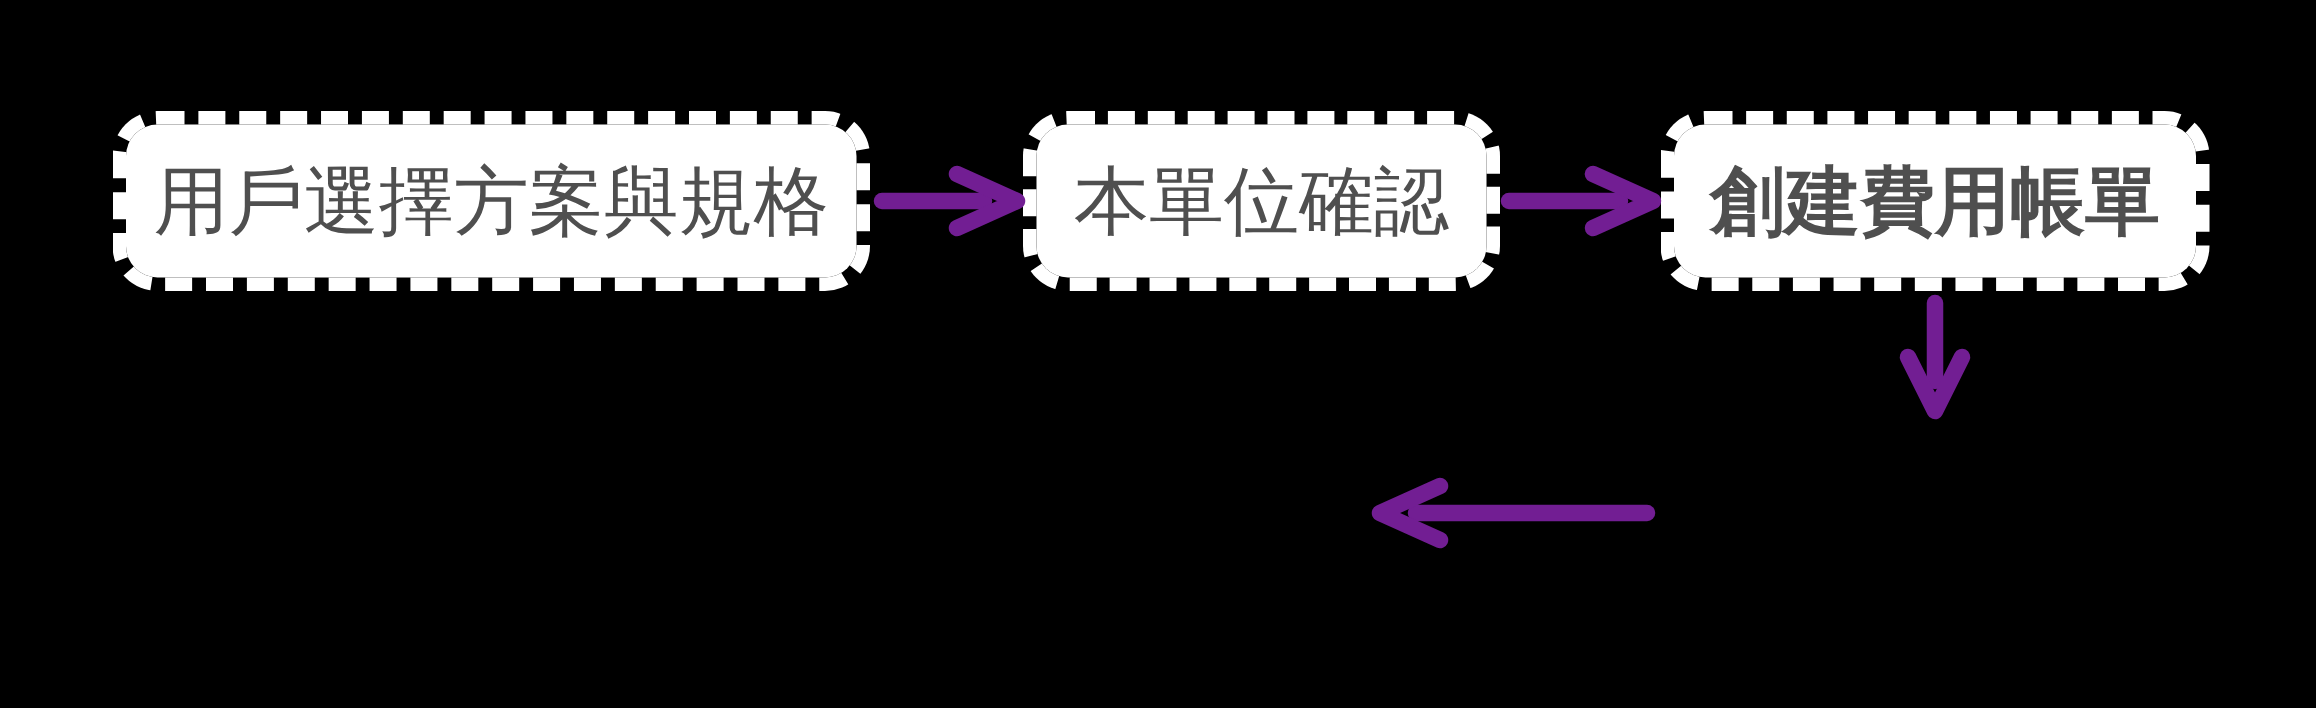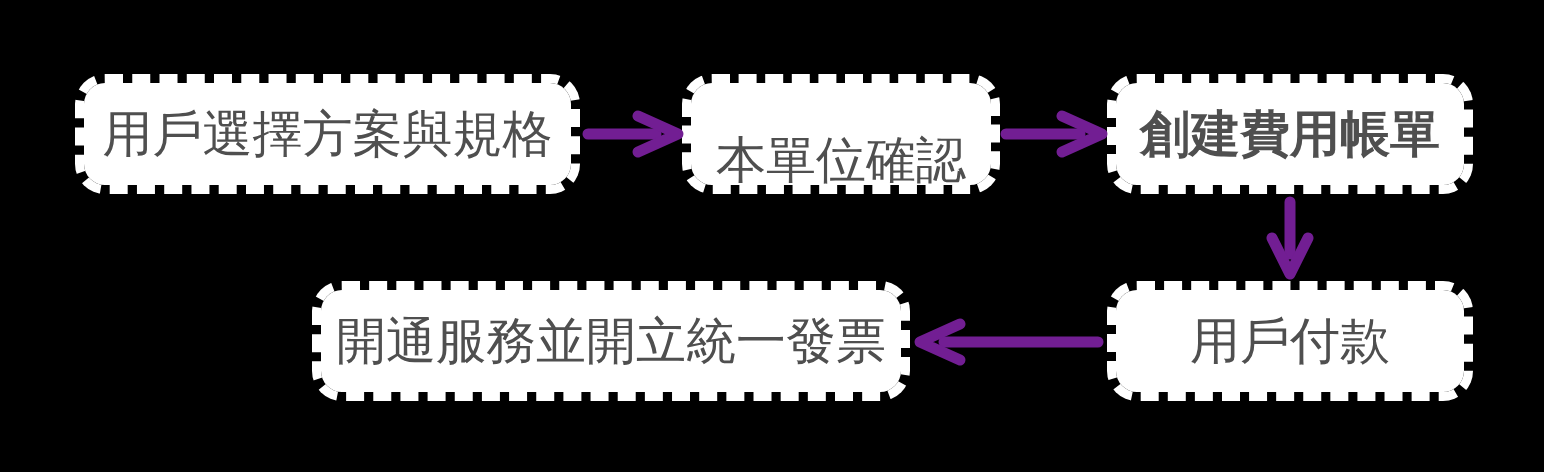"本單位確認" #node-confirm { align-items: flex-end -> none }
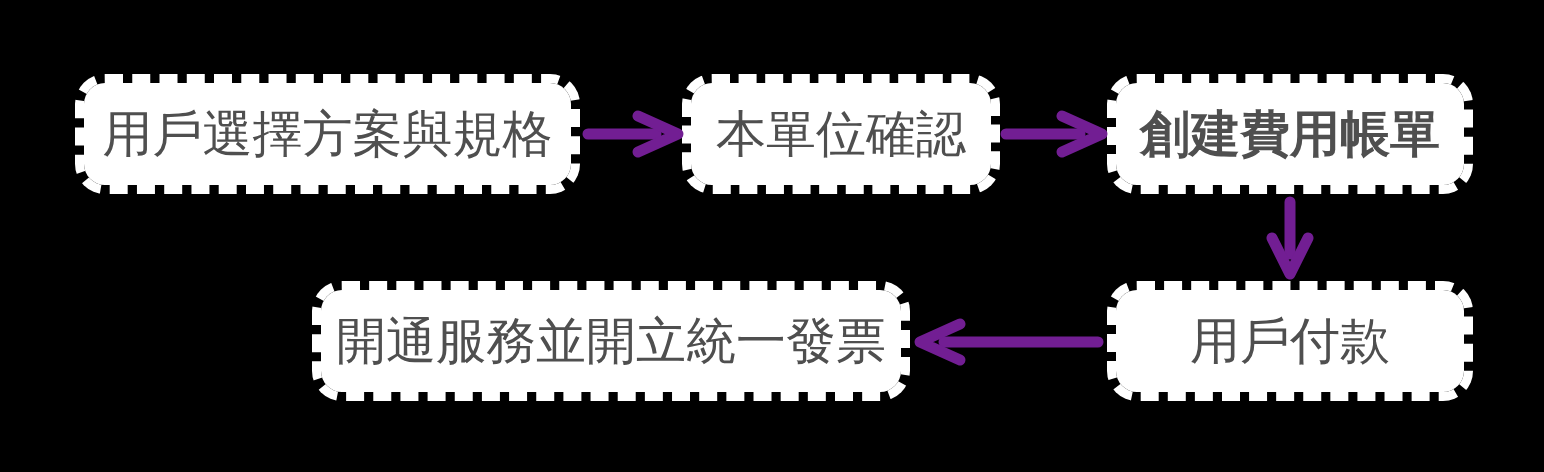"開通服務並開立統一發票" div.node { html: <div> <span>開通服務並開立統一發票</span> </div> -> none }
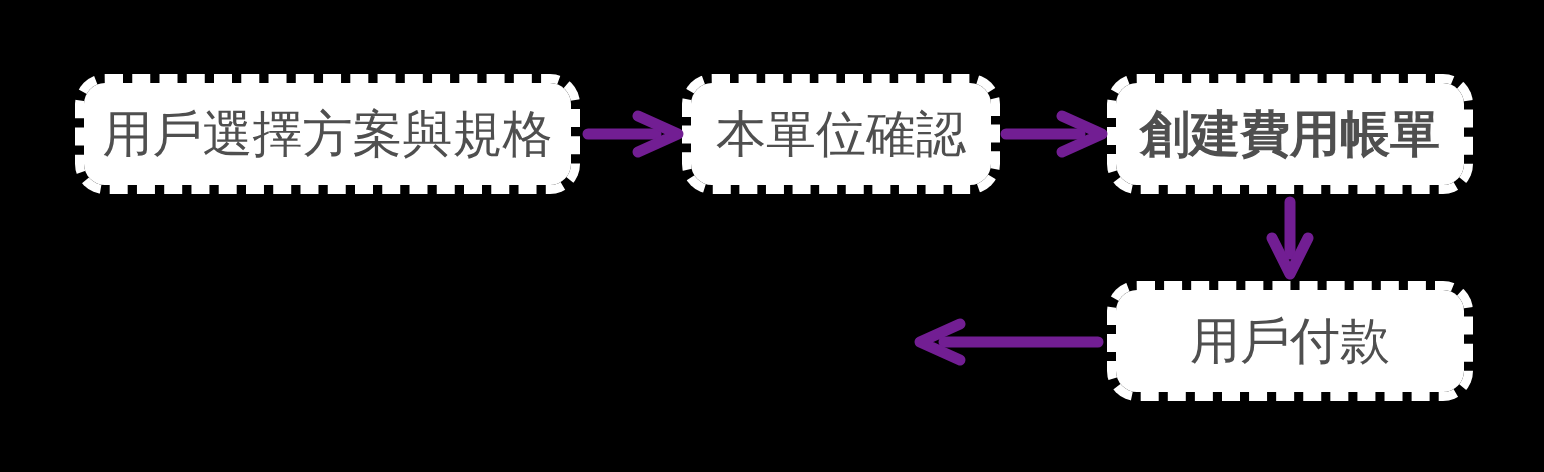"用戶付款" div.node { html: <div> <span>用戶付款</span> </div> -> none }
